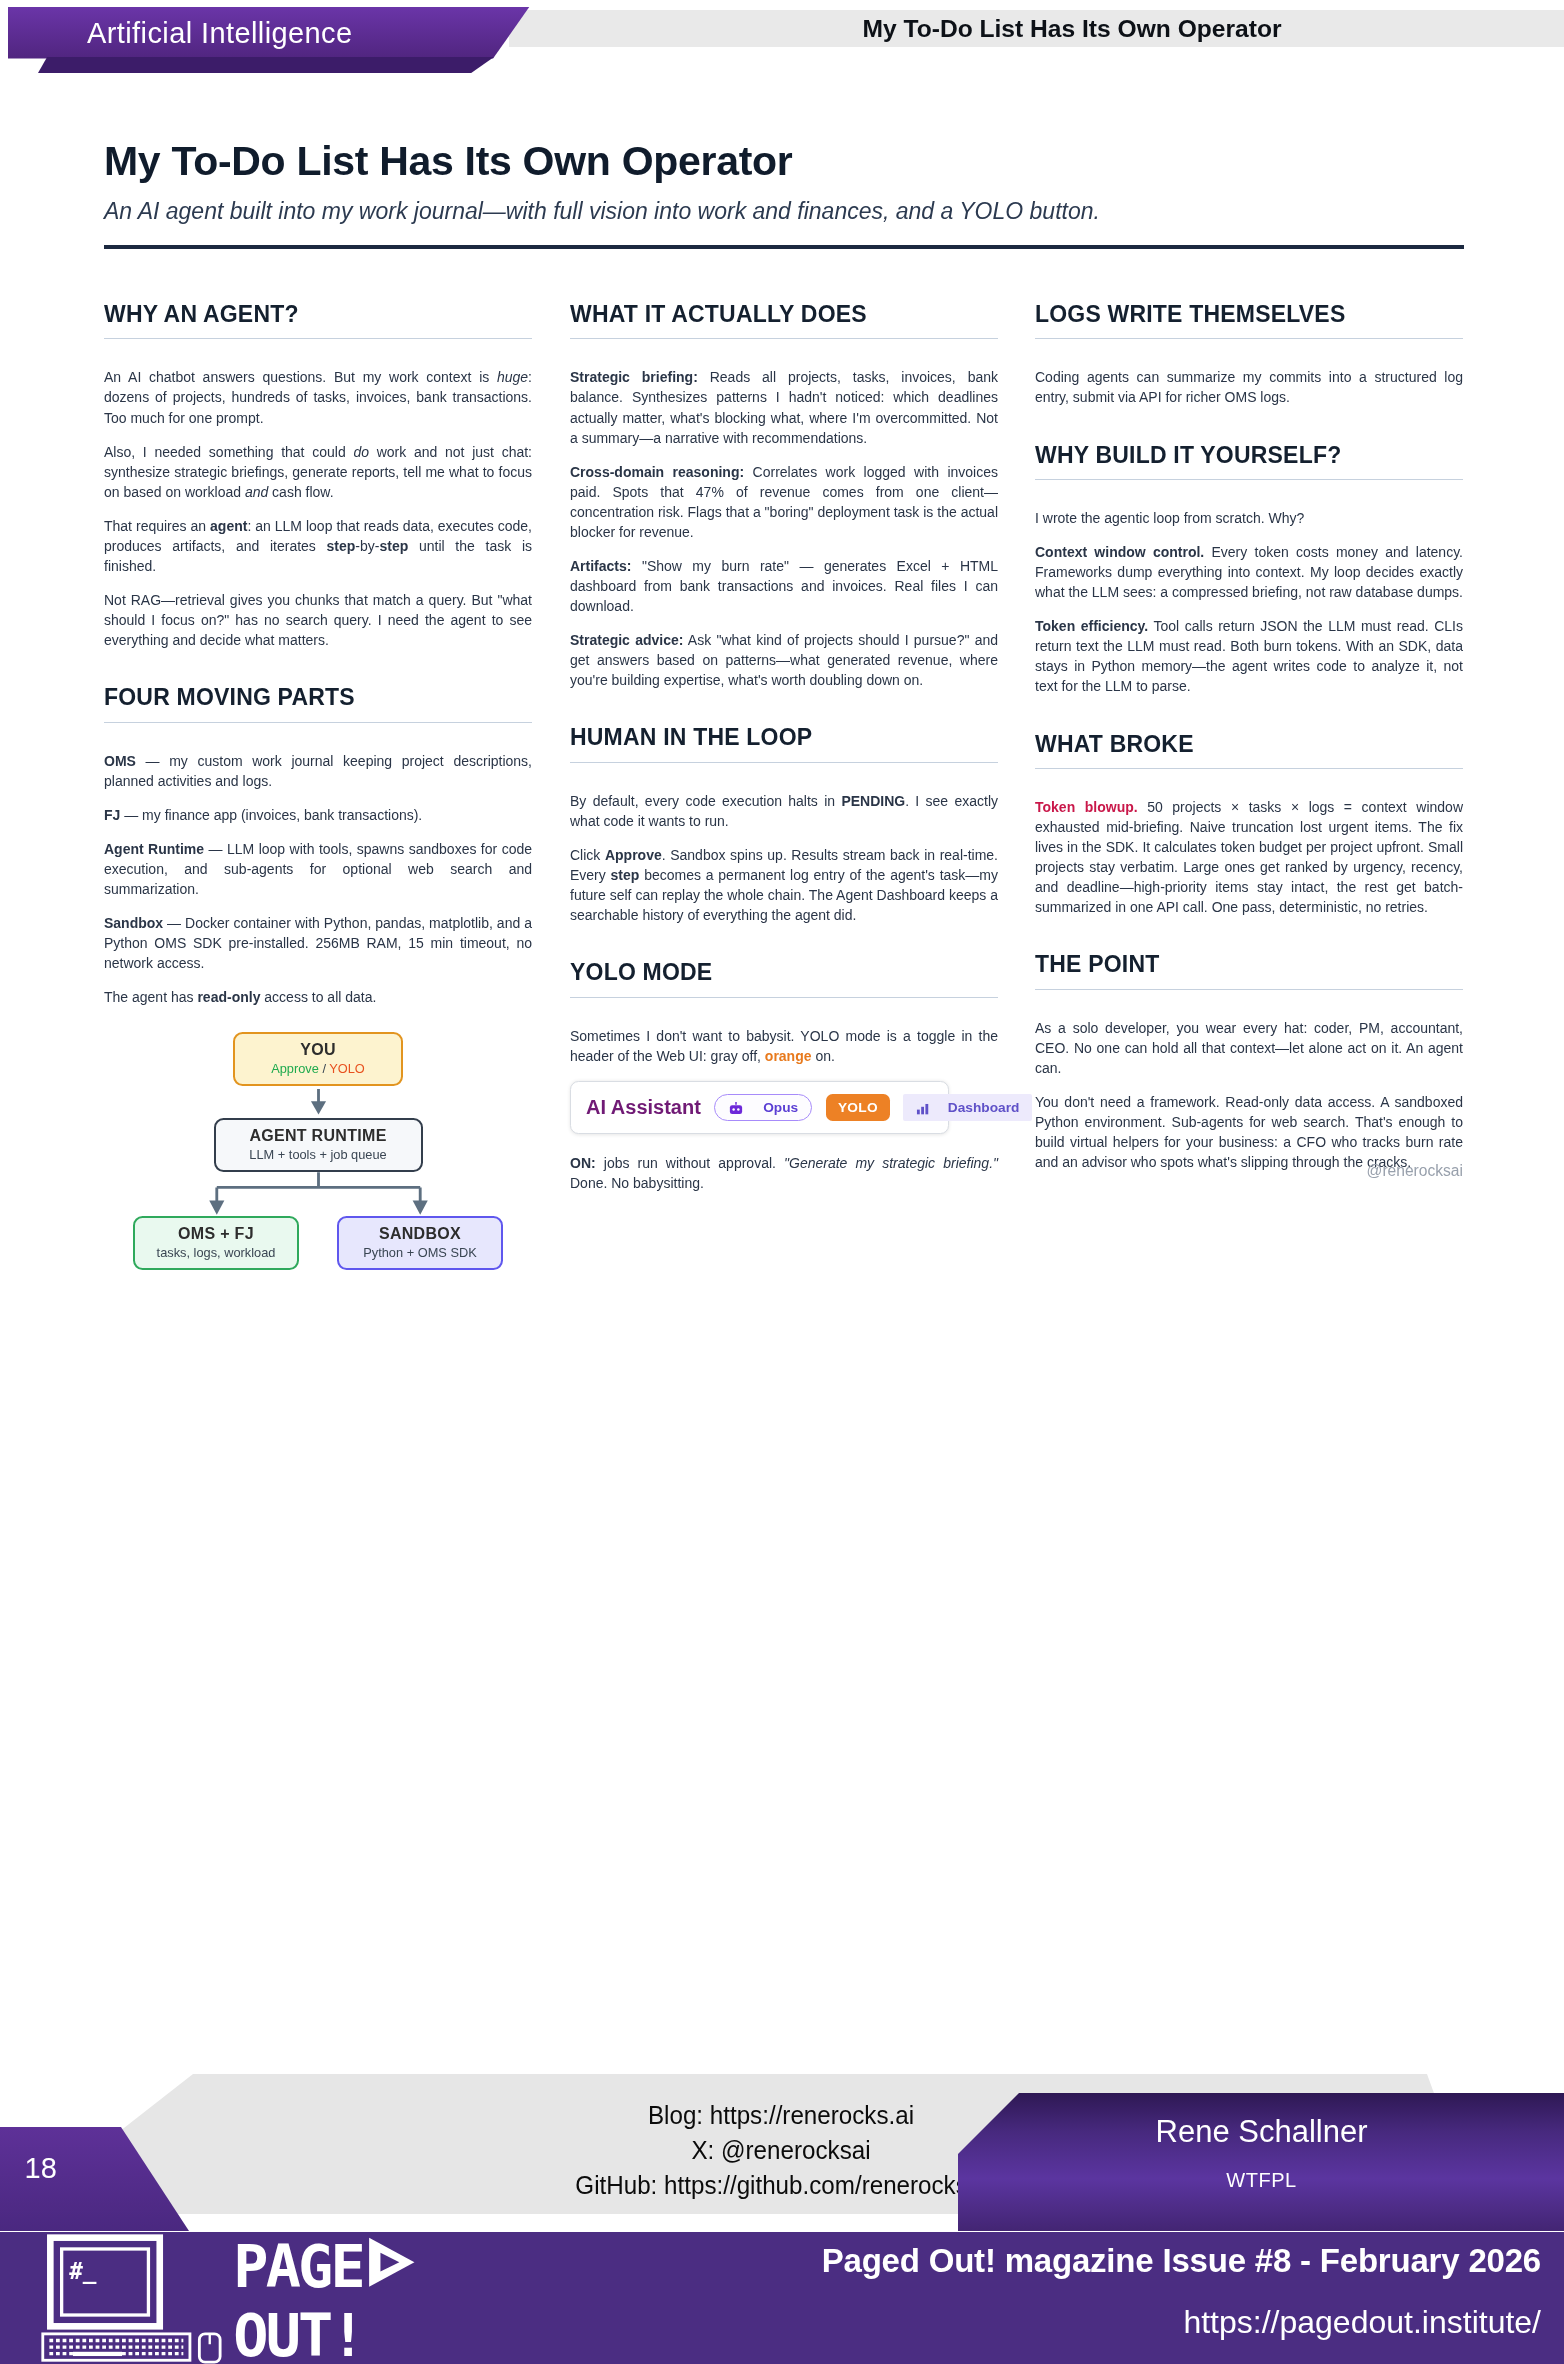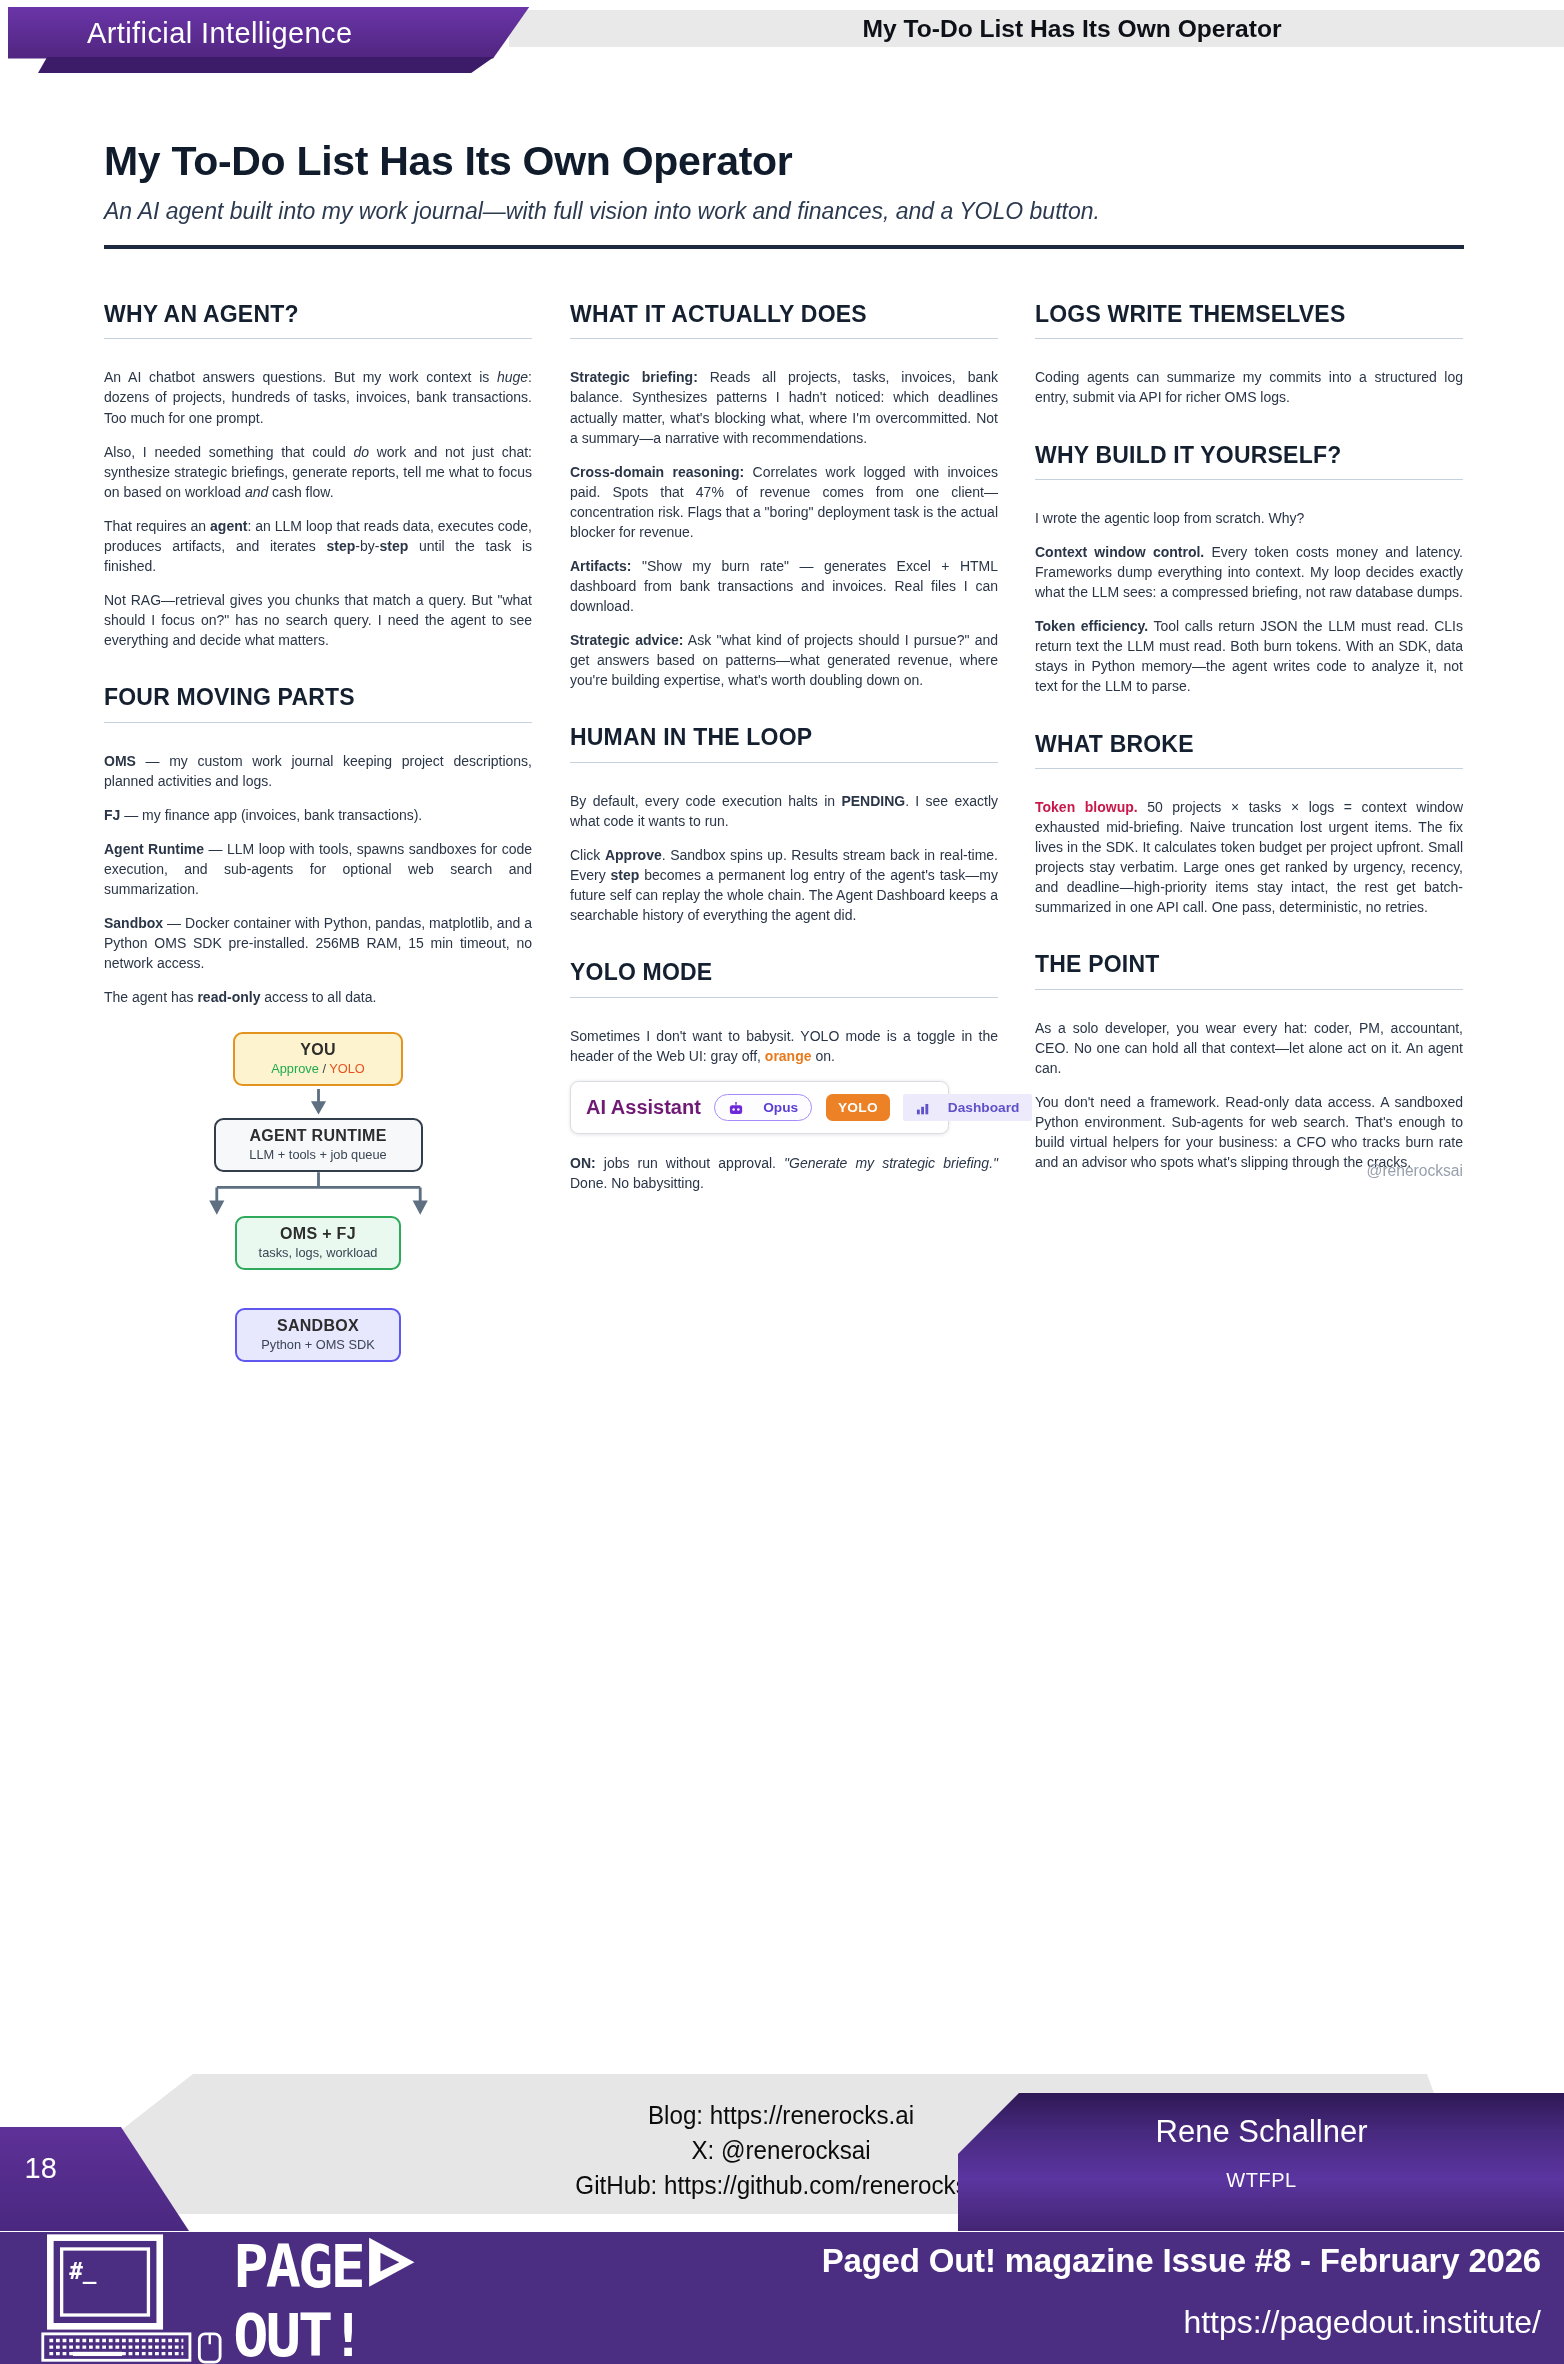"OMS + FJ" .drow { flex-direction: column -> none }
